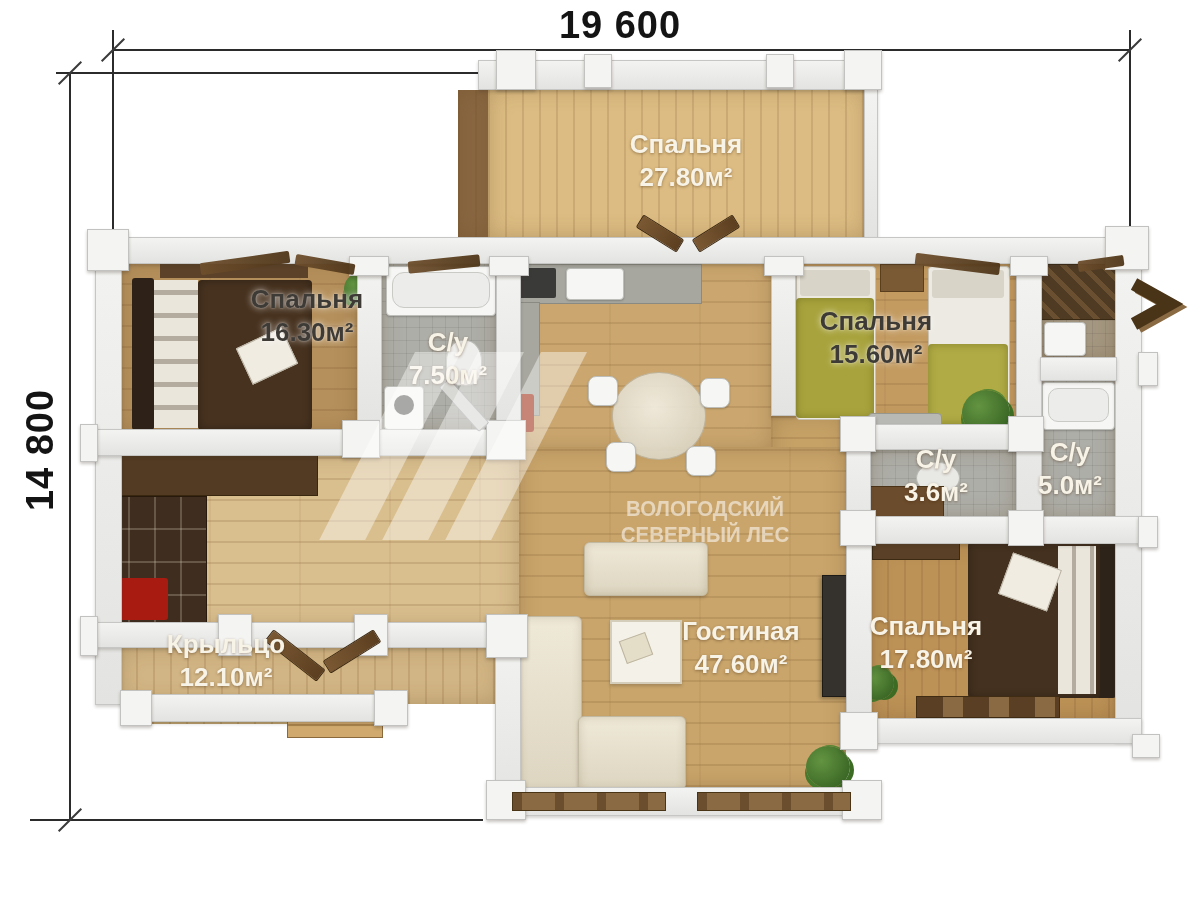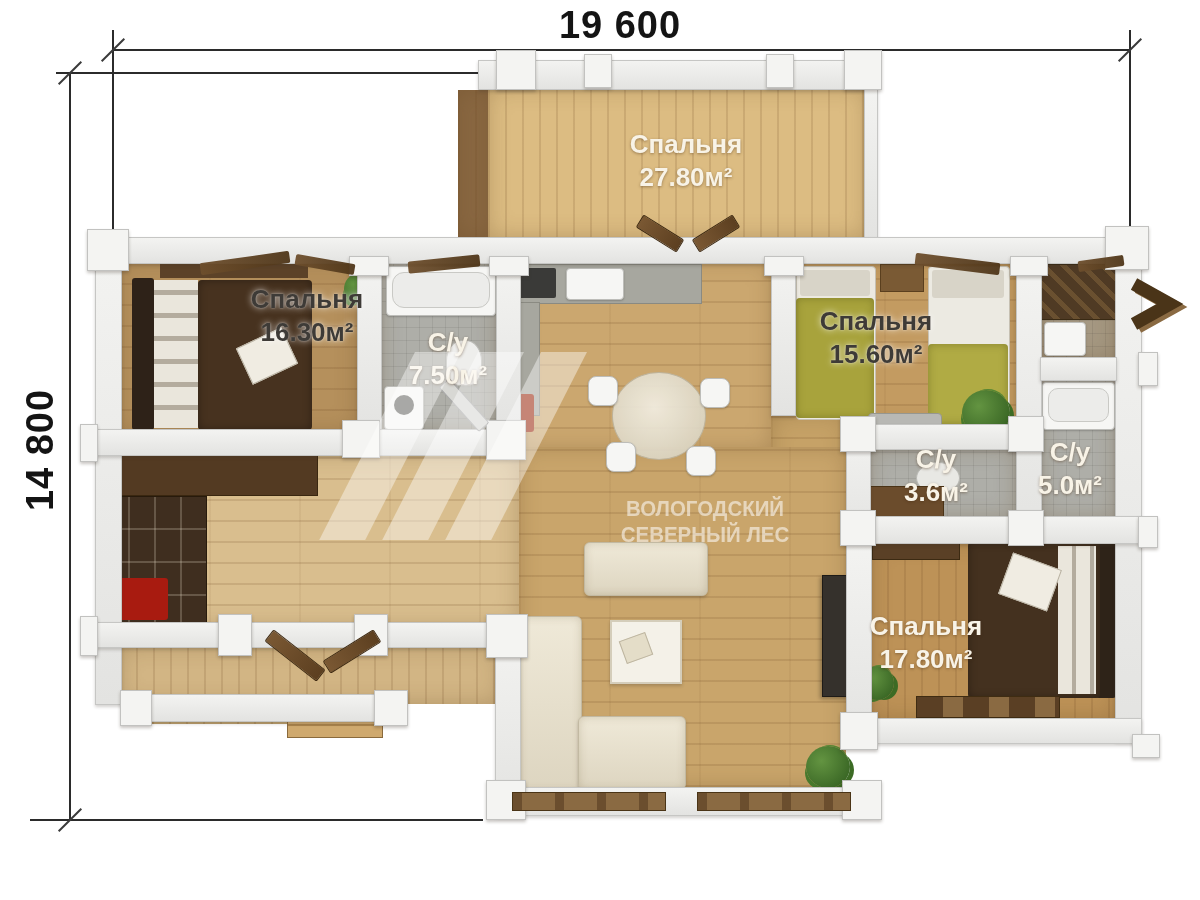"Крыльцо" div.room-label { html: none -> <div> <div>Крыльцо</div> <div>12.10м²</div> </div> }
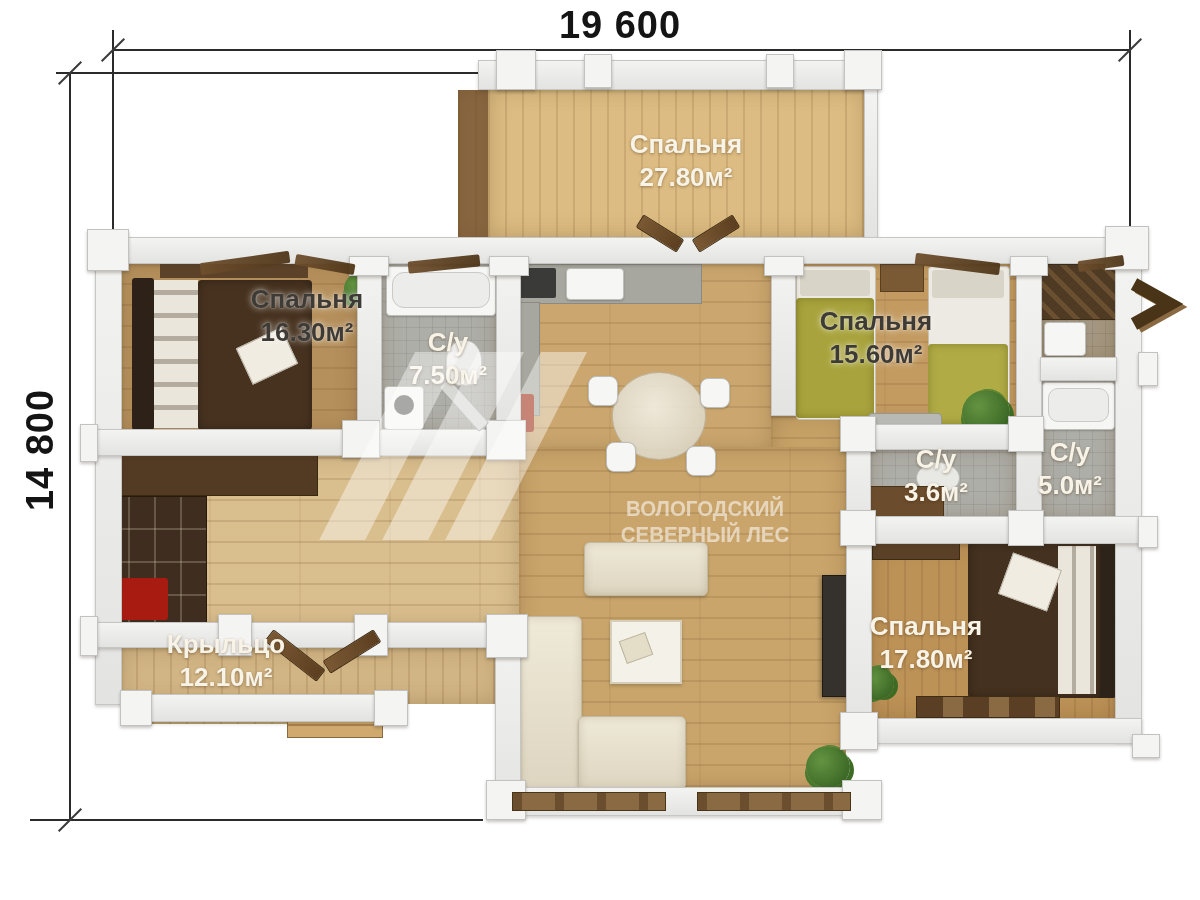"Гостиная" div.room-label { html: none -> <div> <div>Гостиная</div> <div>47.60м²</div> </div> }
